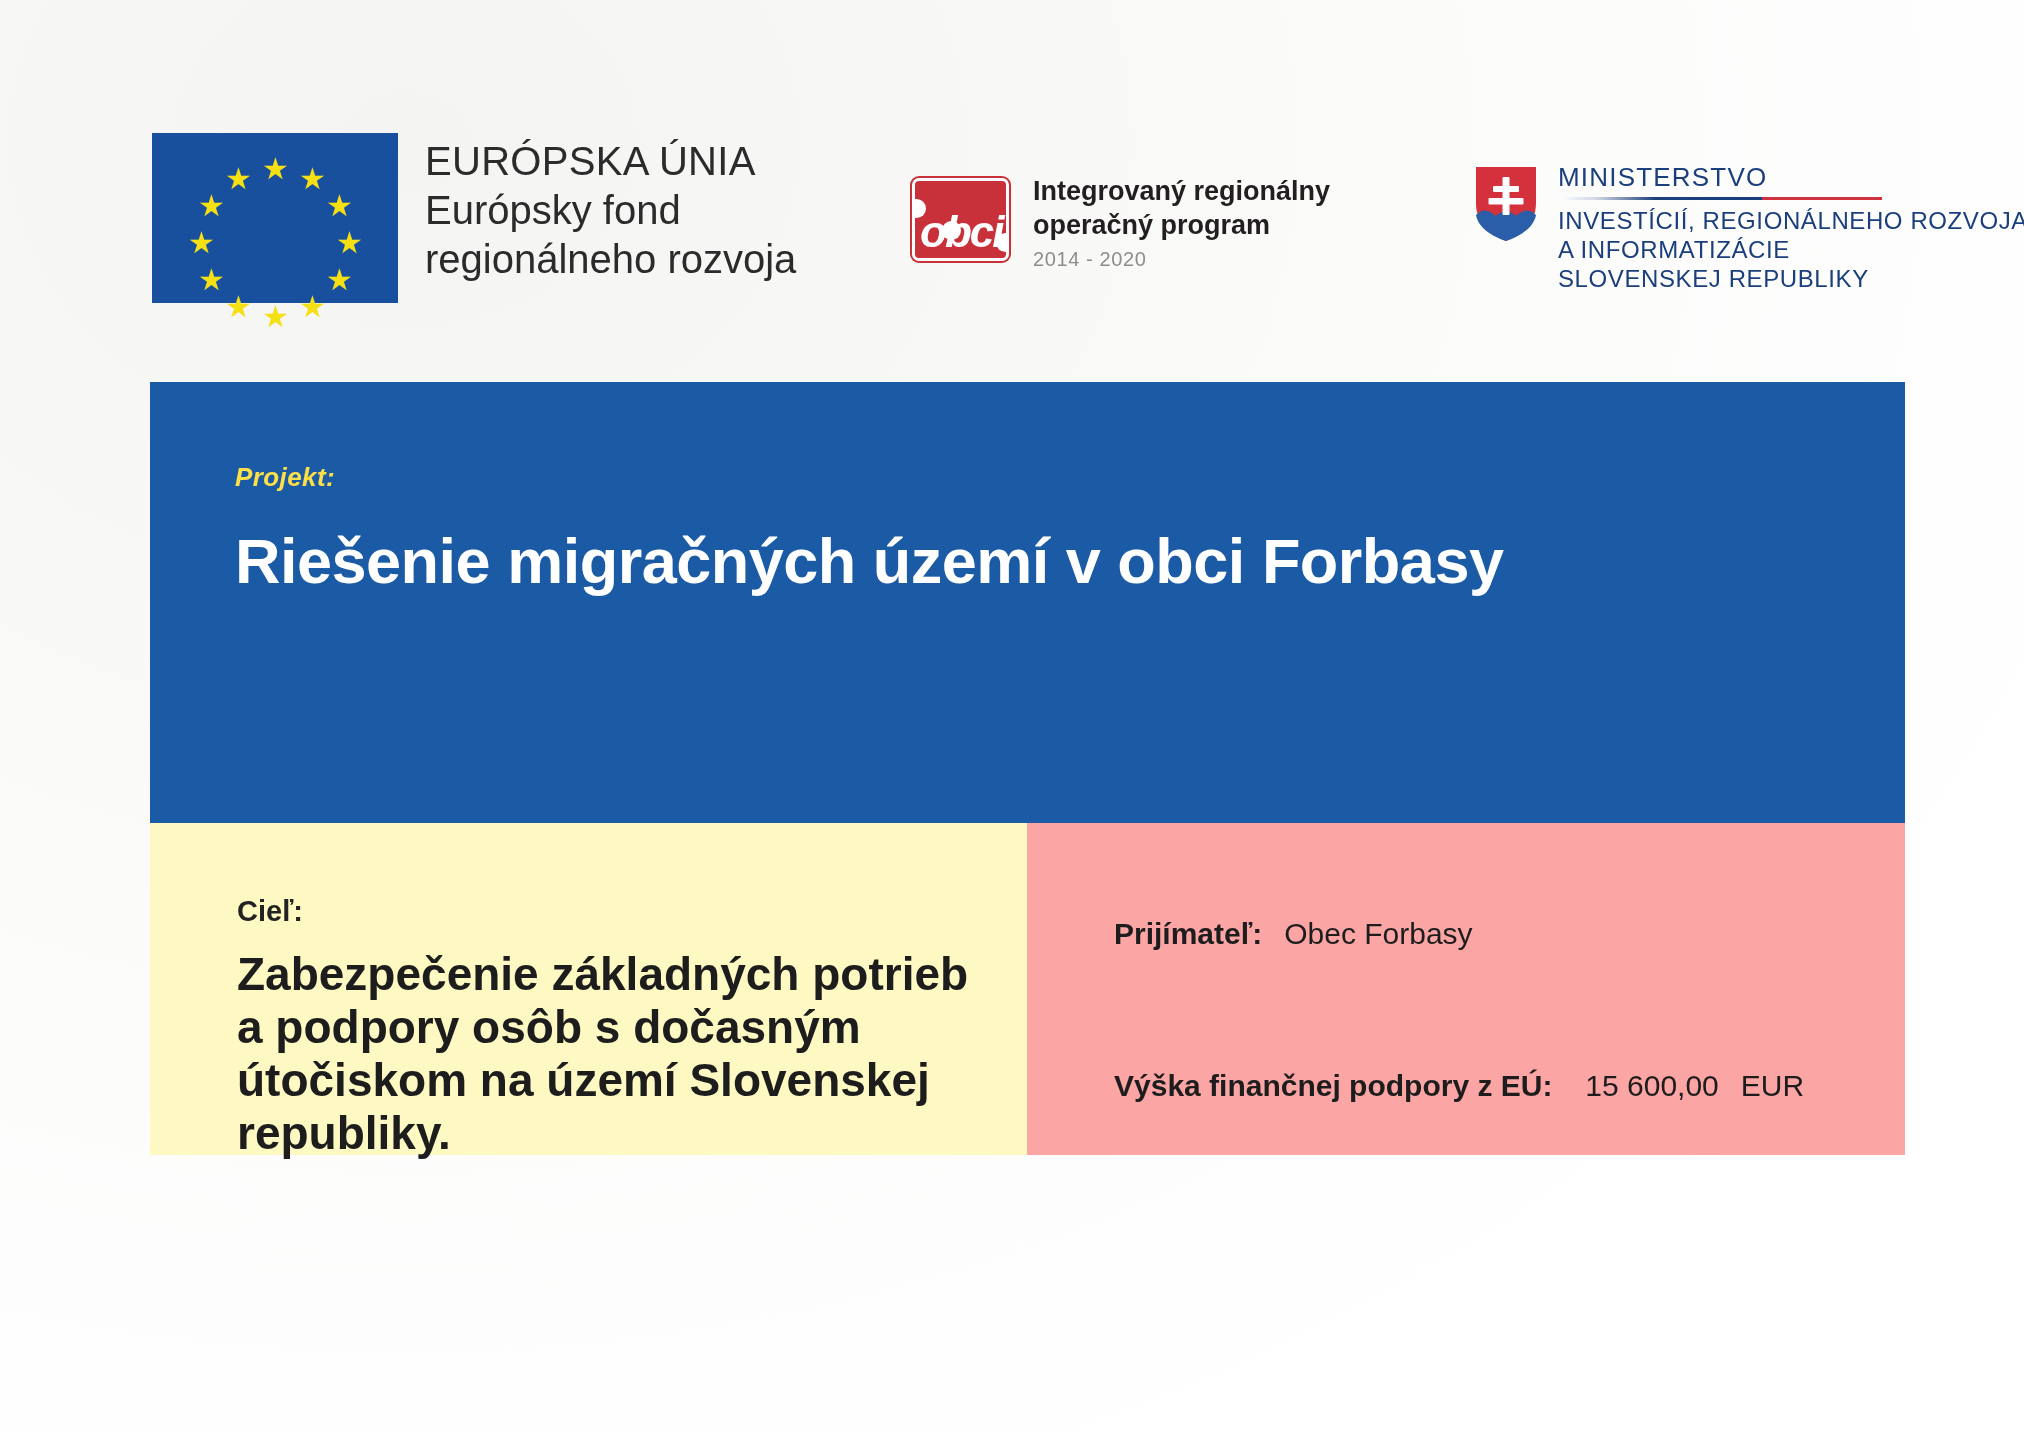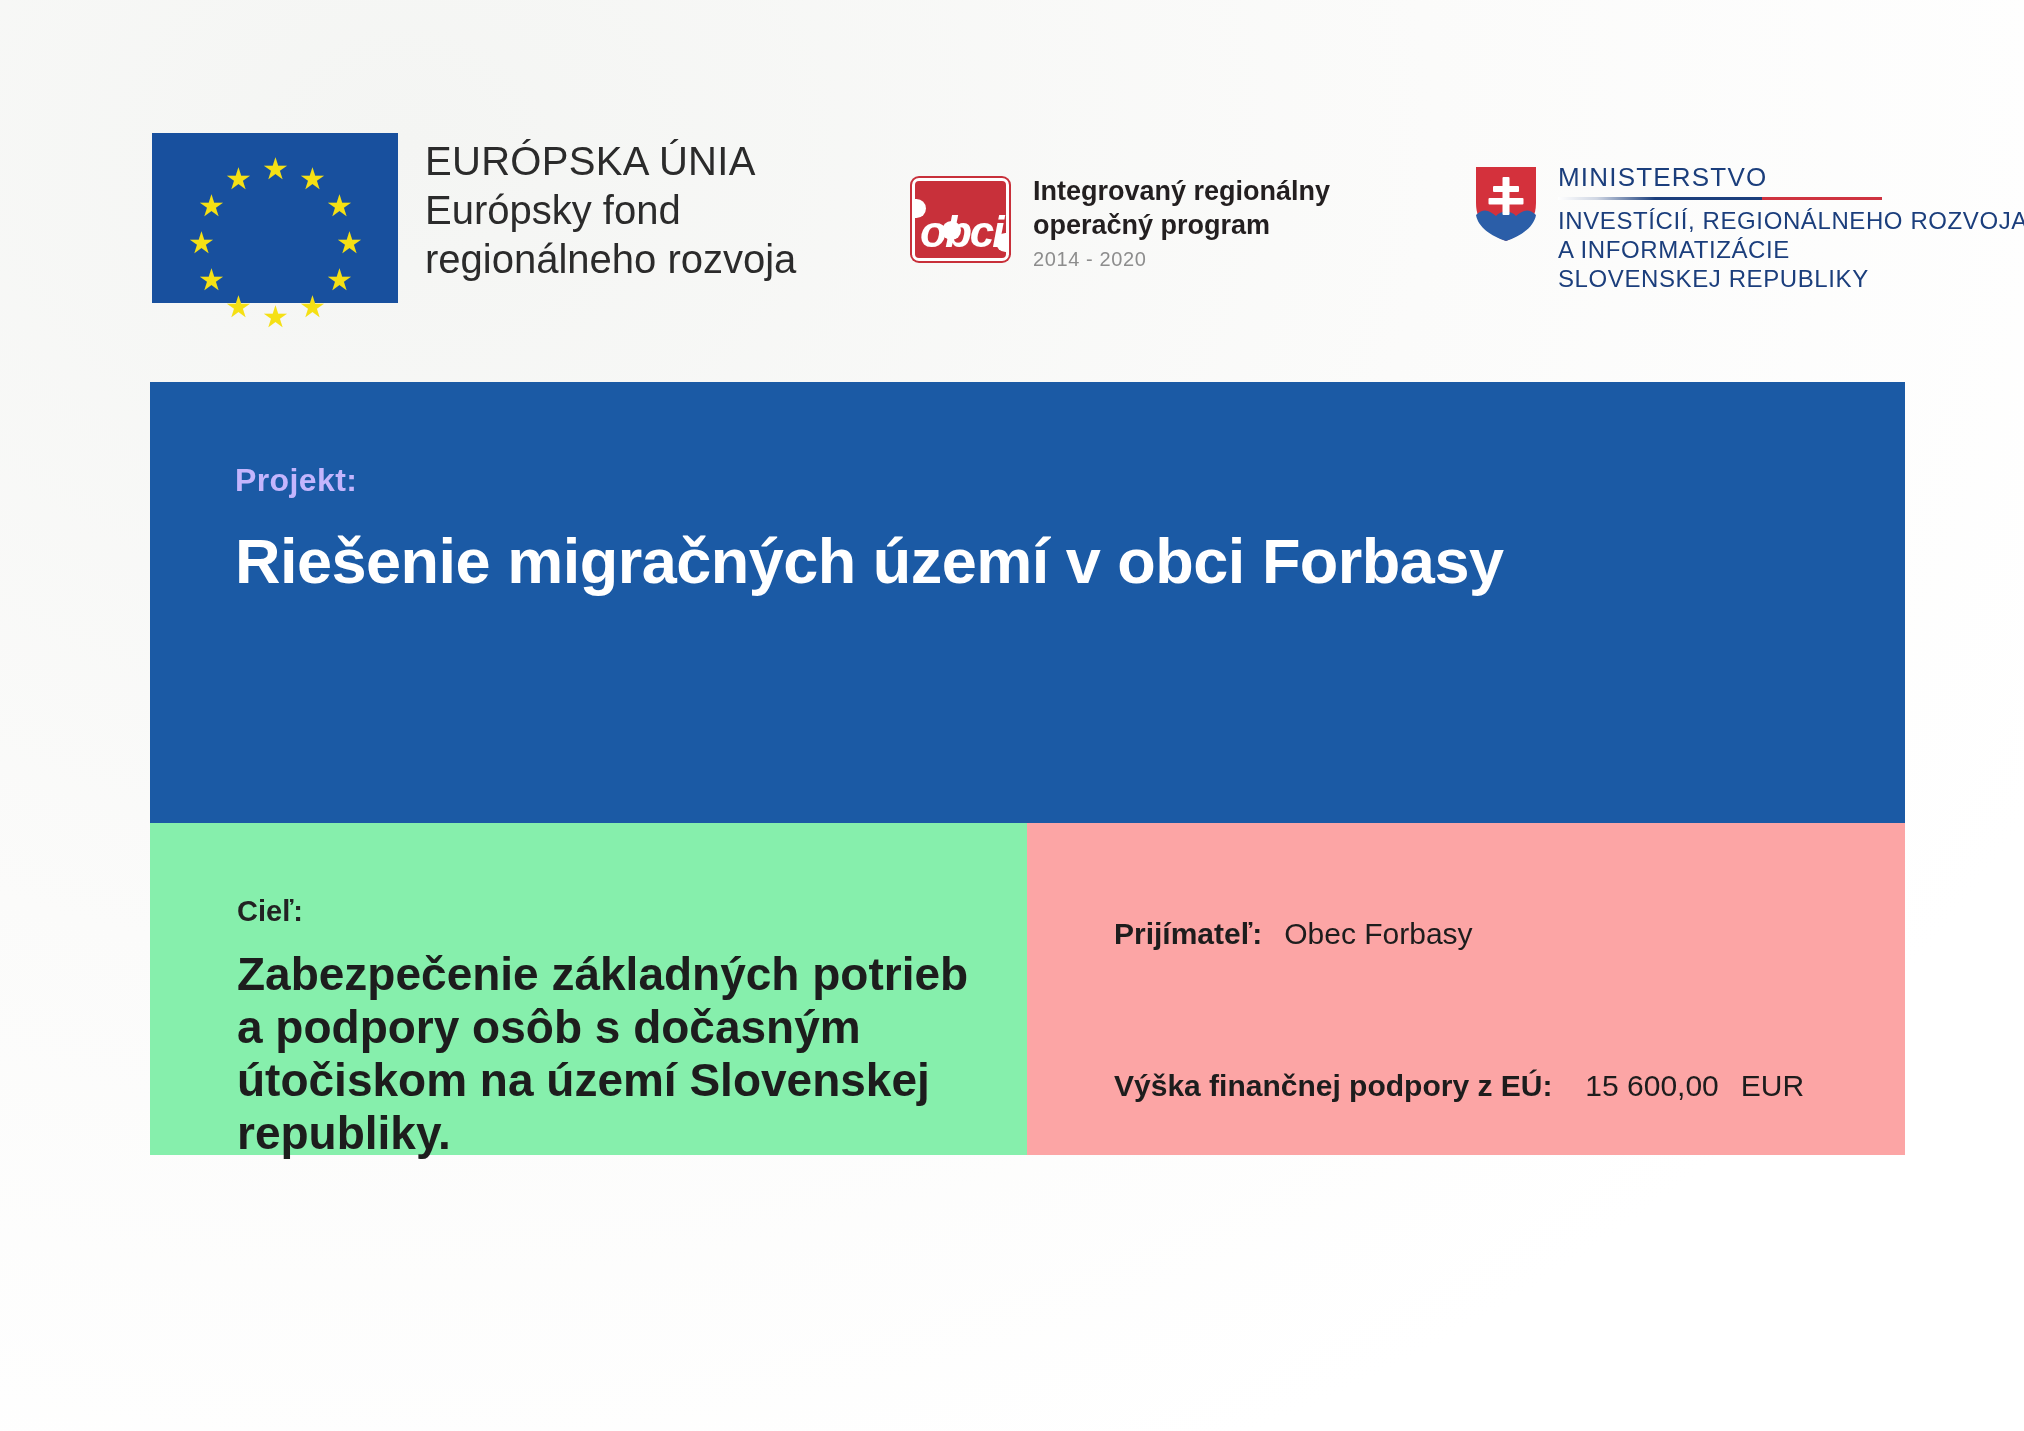"Projekt:" #projekt-label { color: #c4b5fd -> #fde047; font-size: 32px -> 26px; font-style: none -> italic }
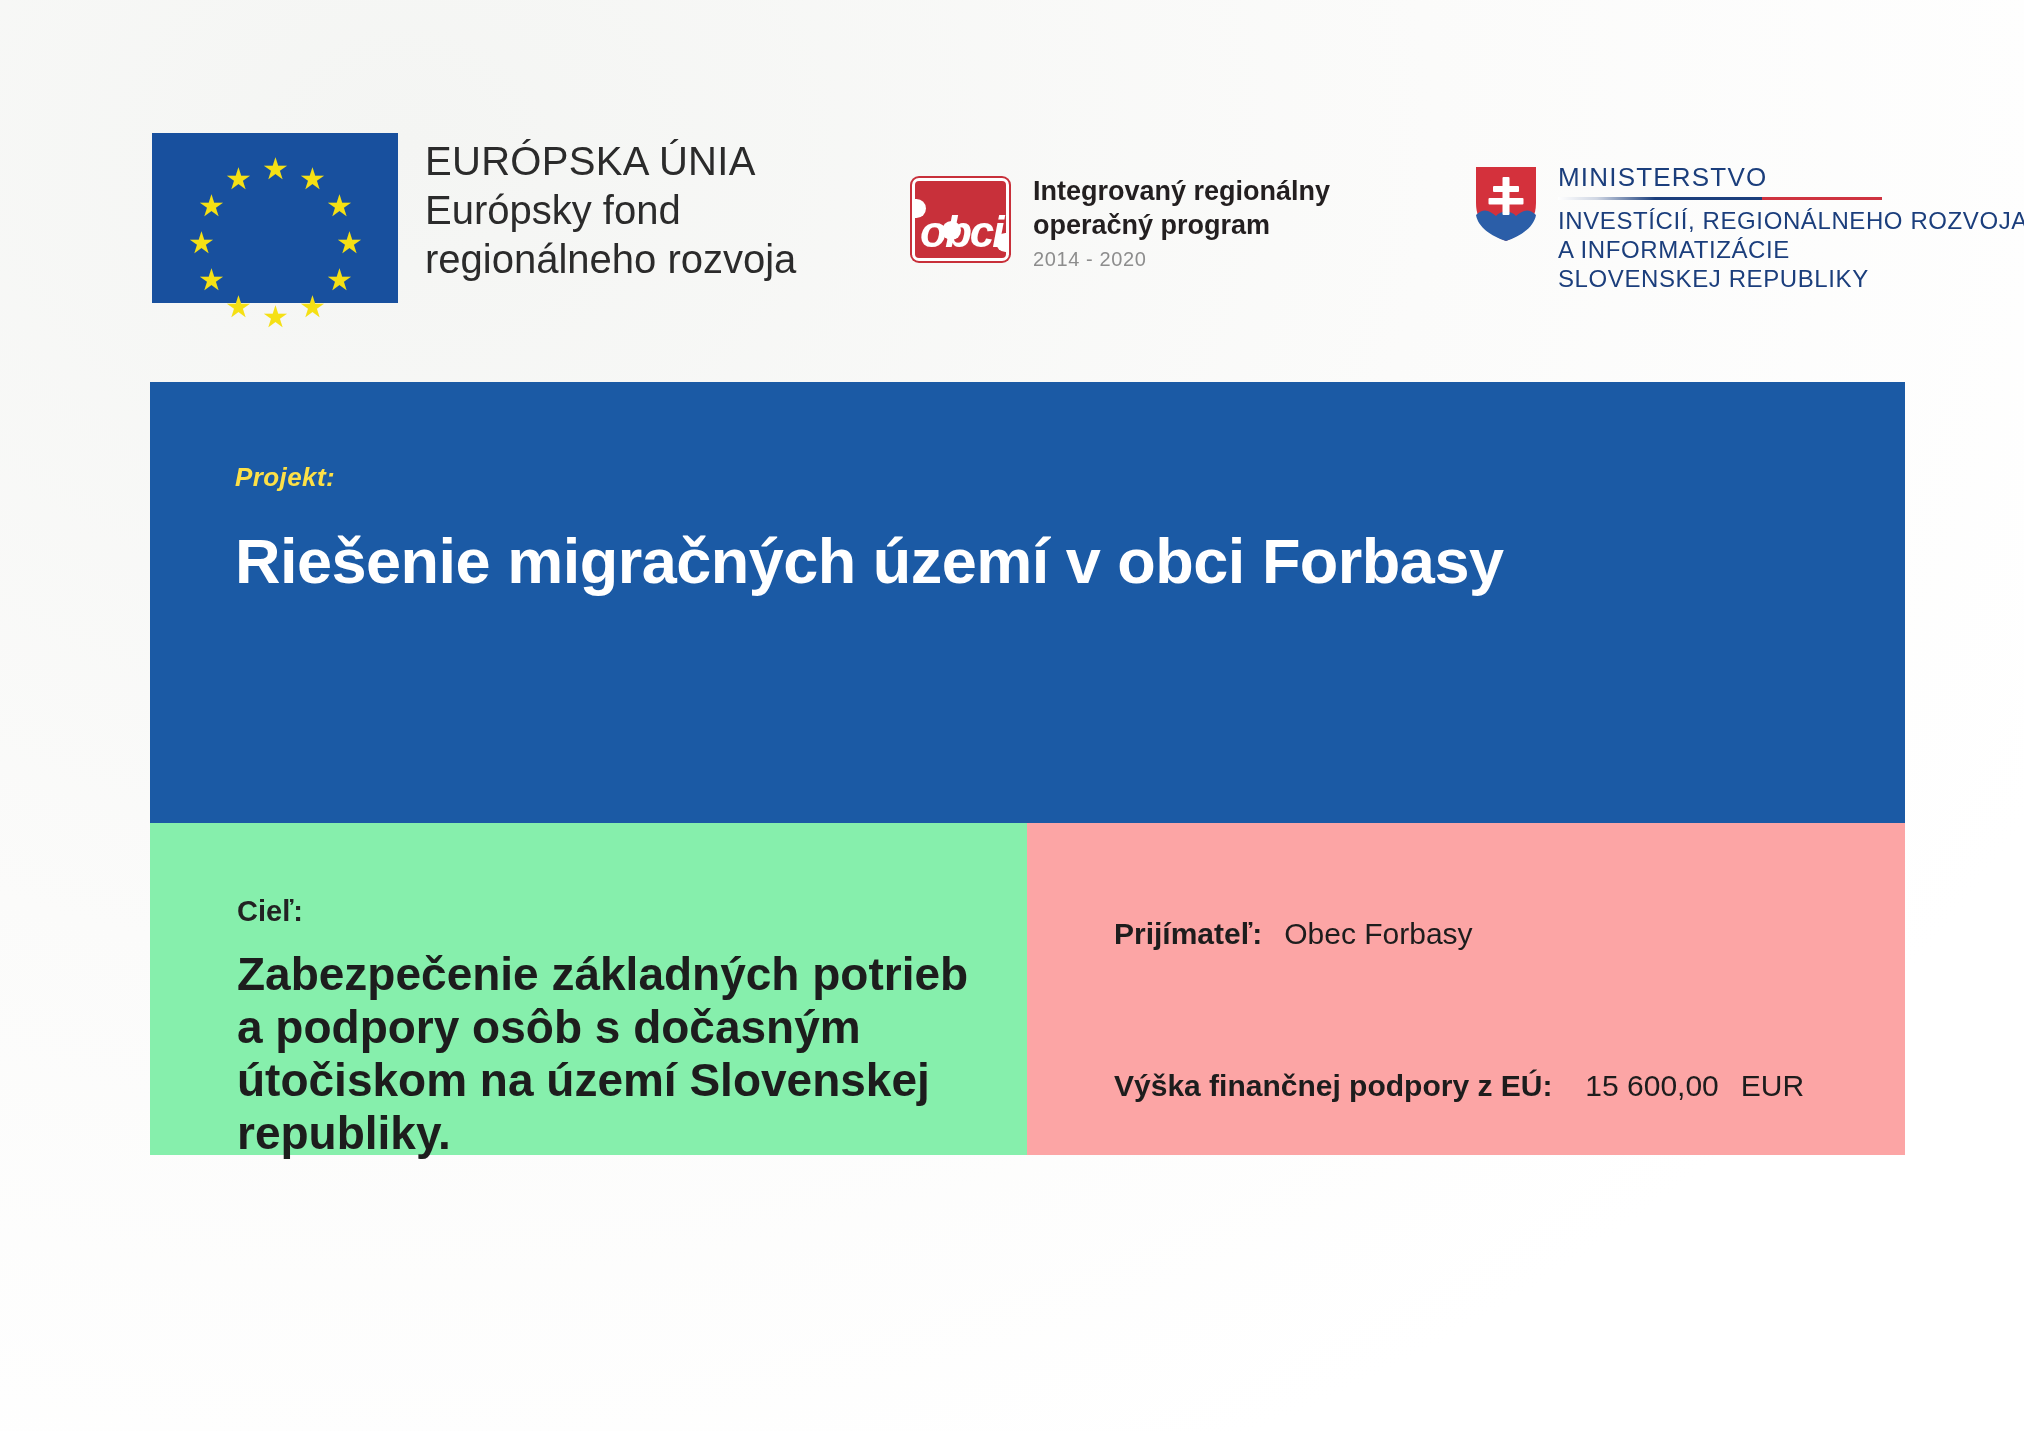"Cieľ:" #grey-left { background: #86efac -> #fef9c3 }
